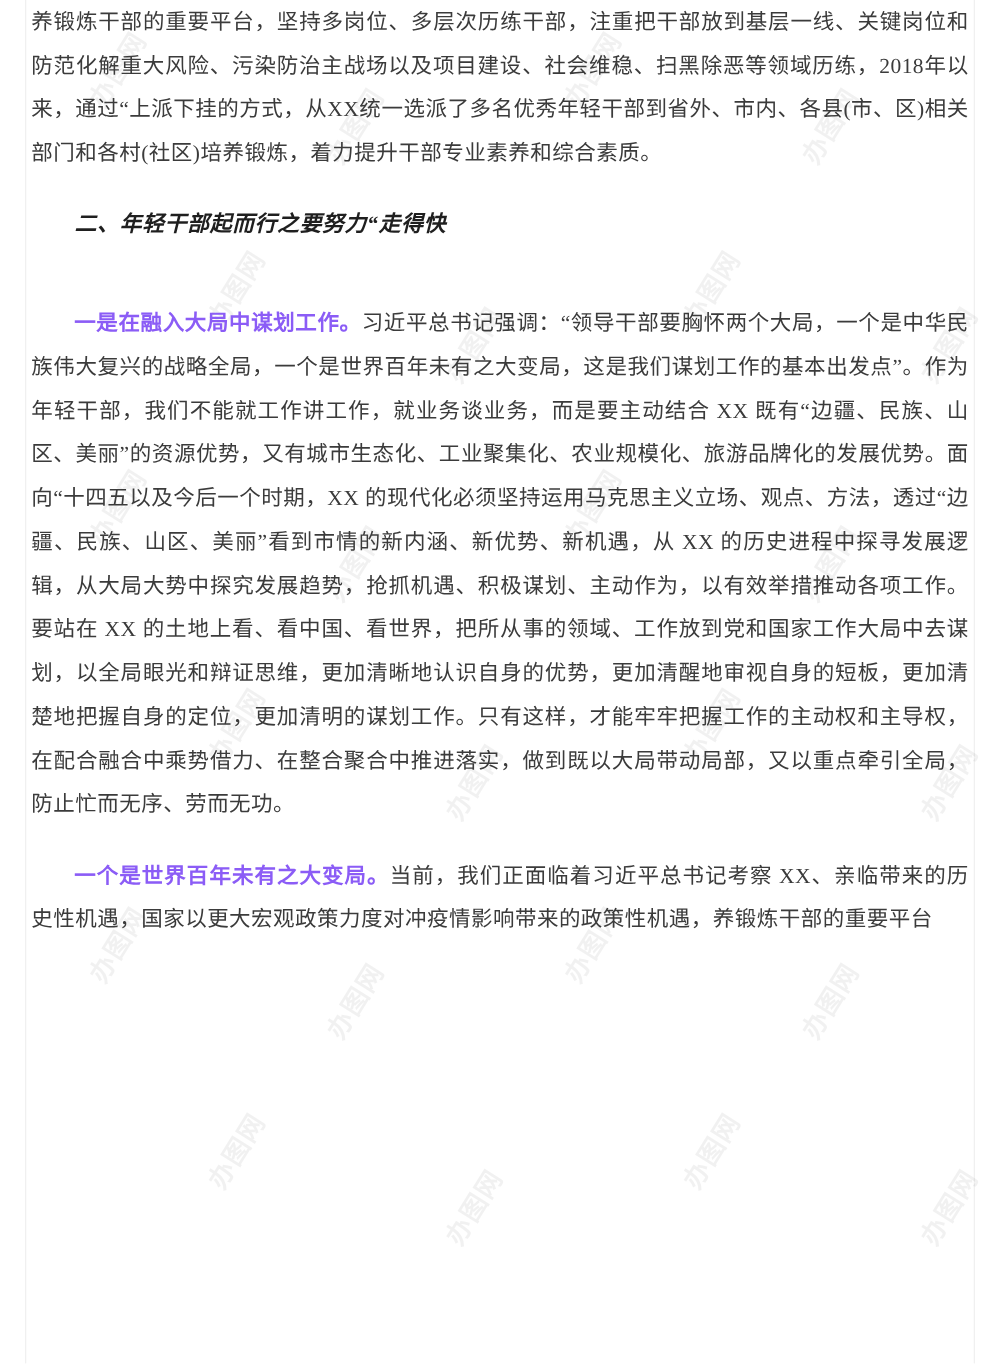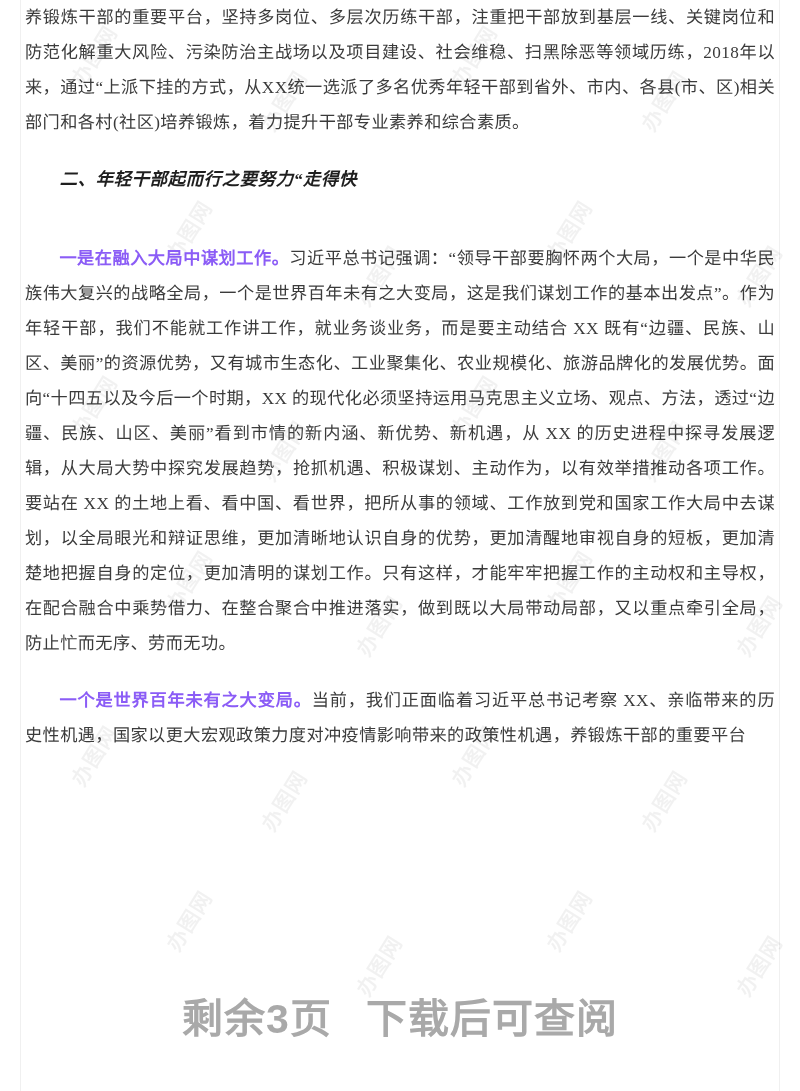"剩余3页 下载后可查阅" div.footer-cta { html: <div><span>剩余3页</span><span></span><span>下载后可查阅</span></div> -> none }
